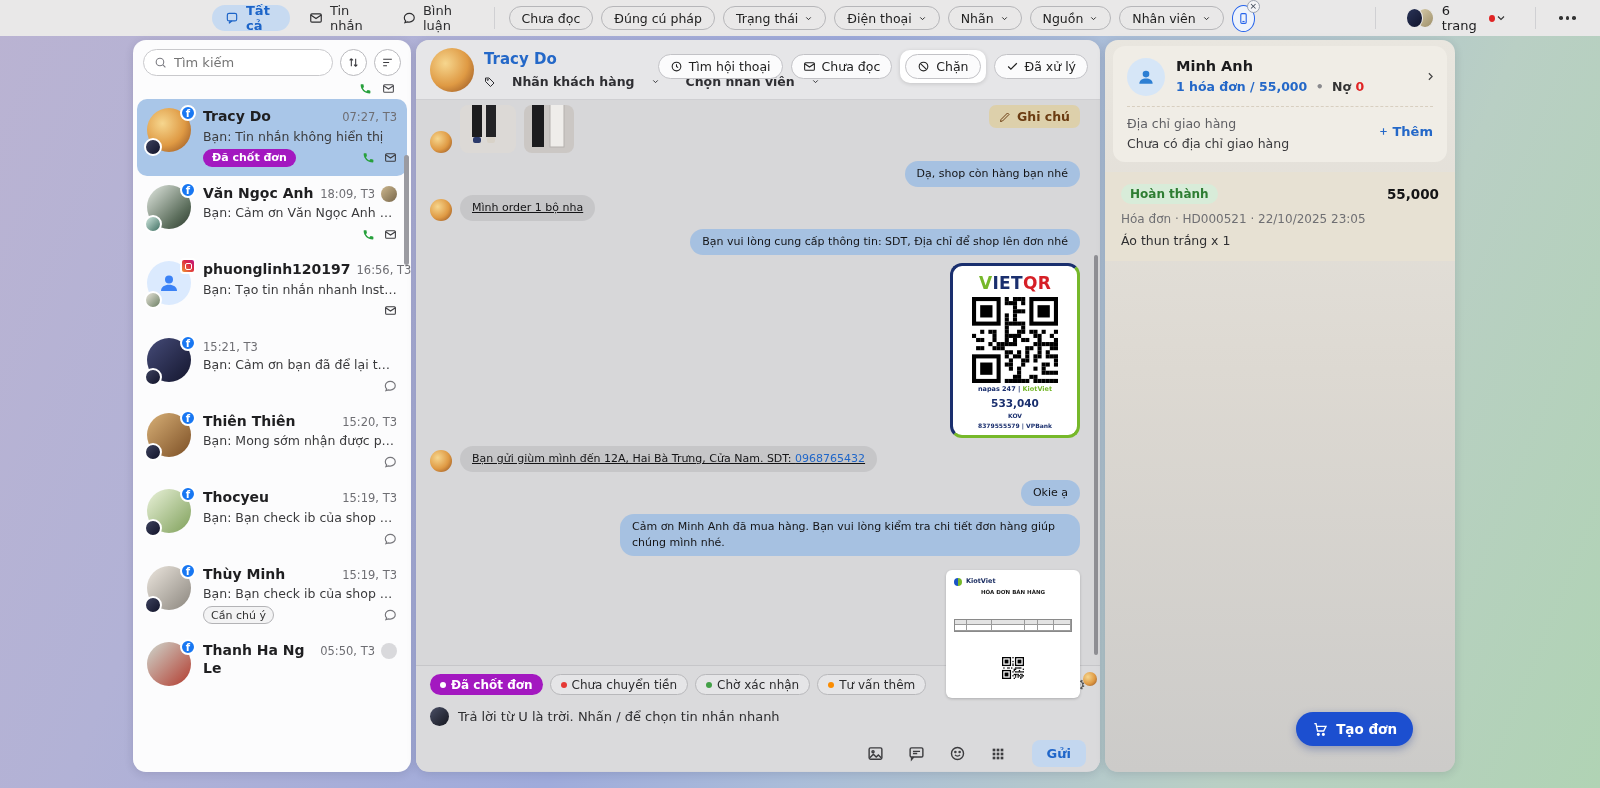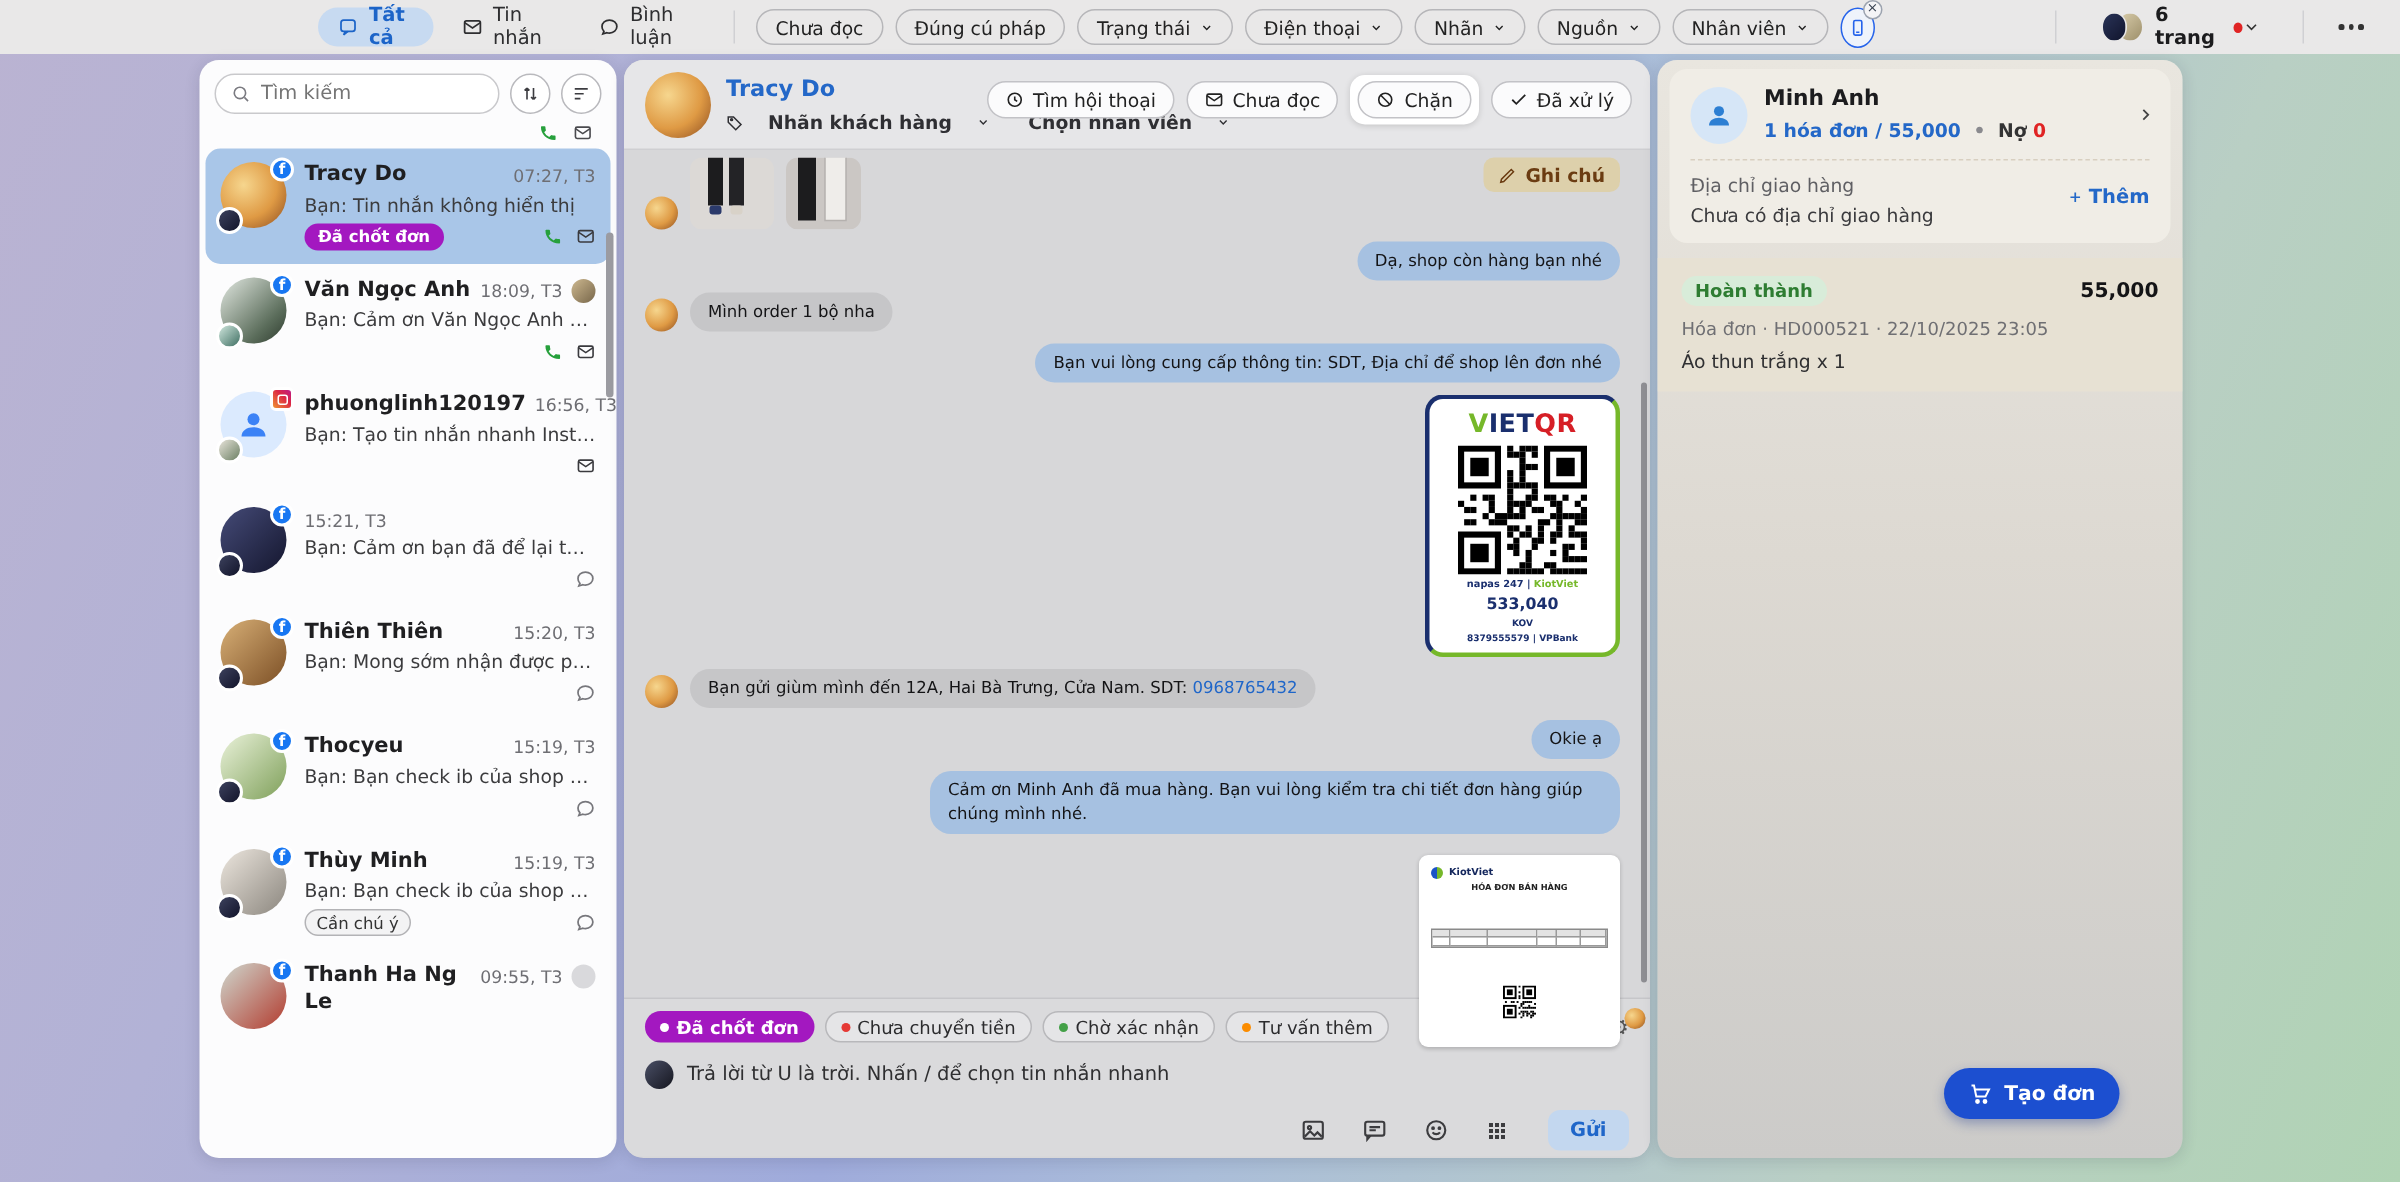"6 trang" .pagelabel { font-weight: bold -> normal }
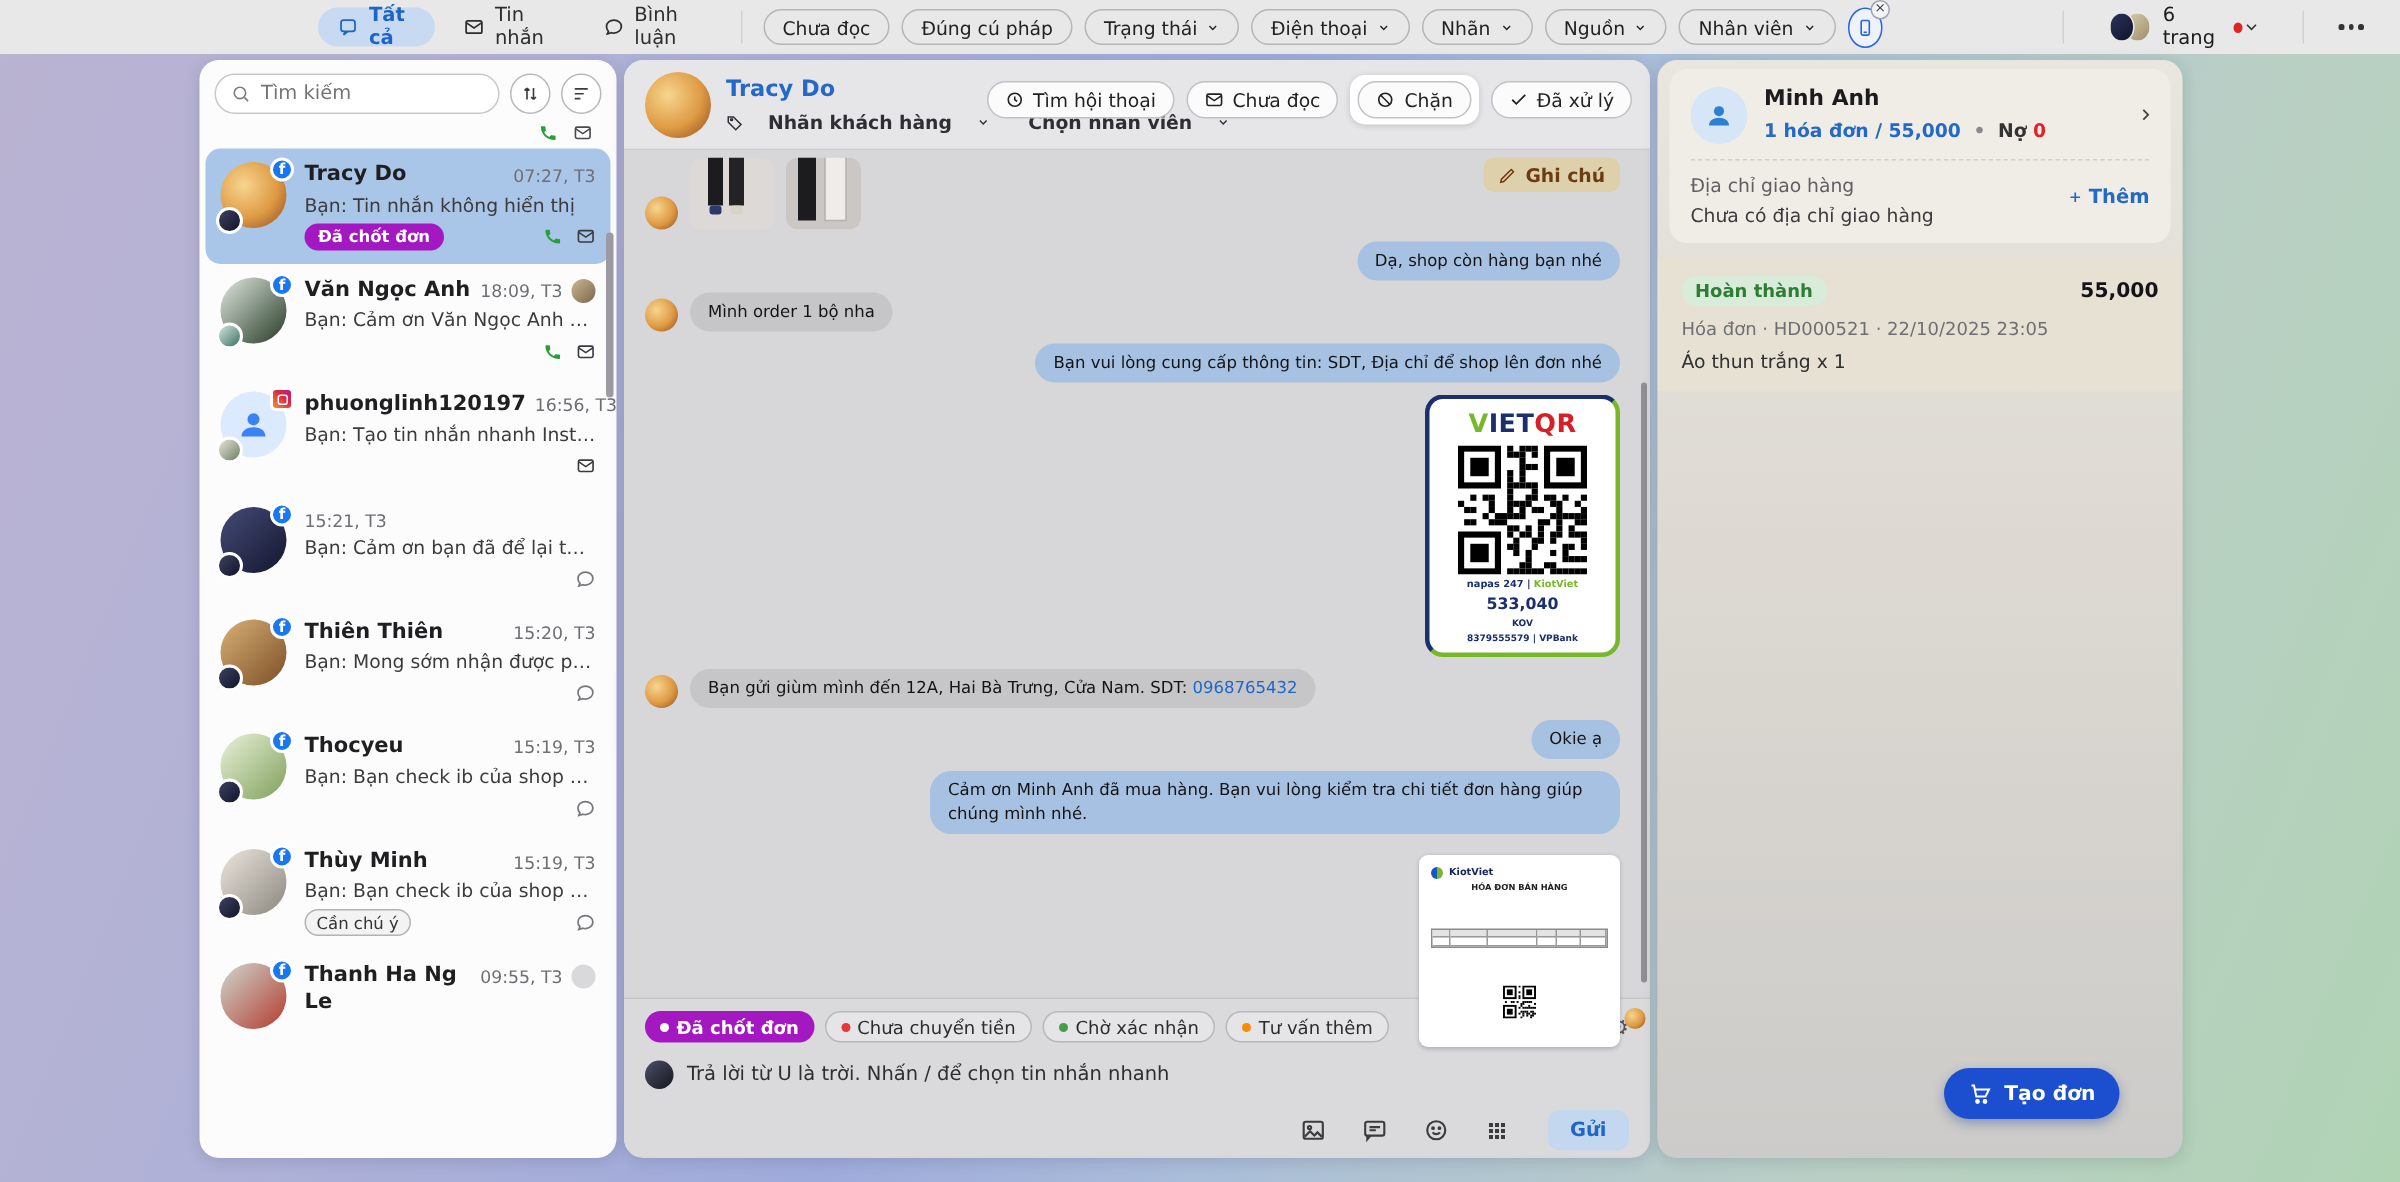"Mình order 1 bộ nha" .bubble.in { text-decoration: none -> underline }
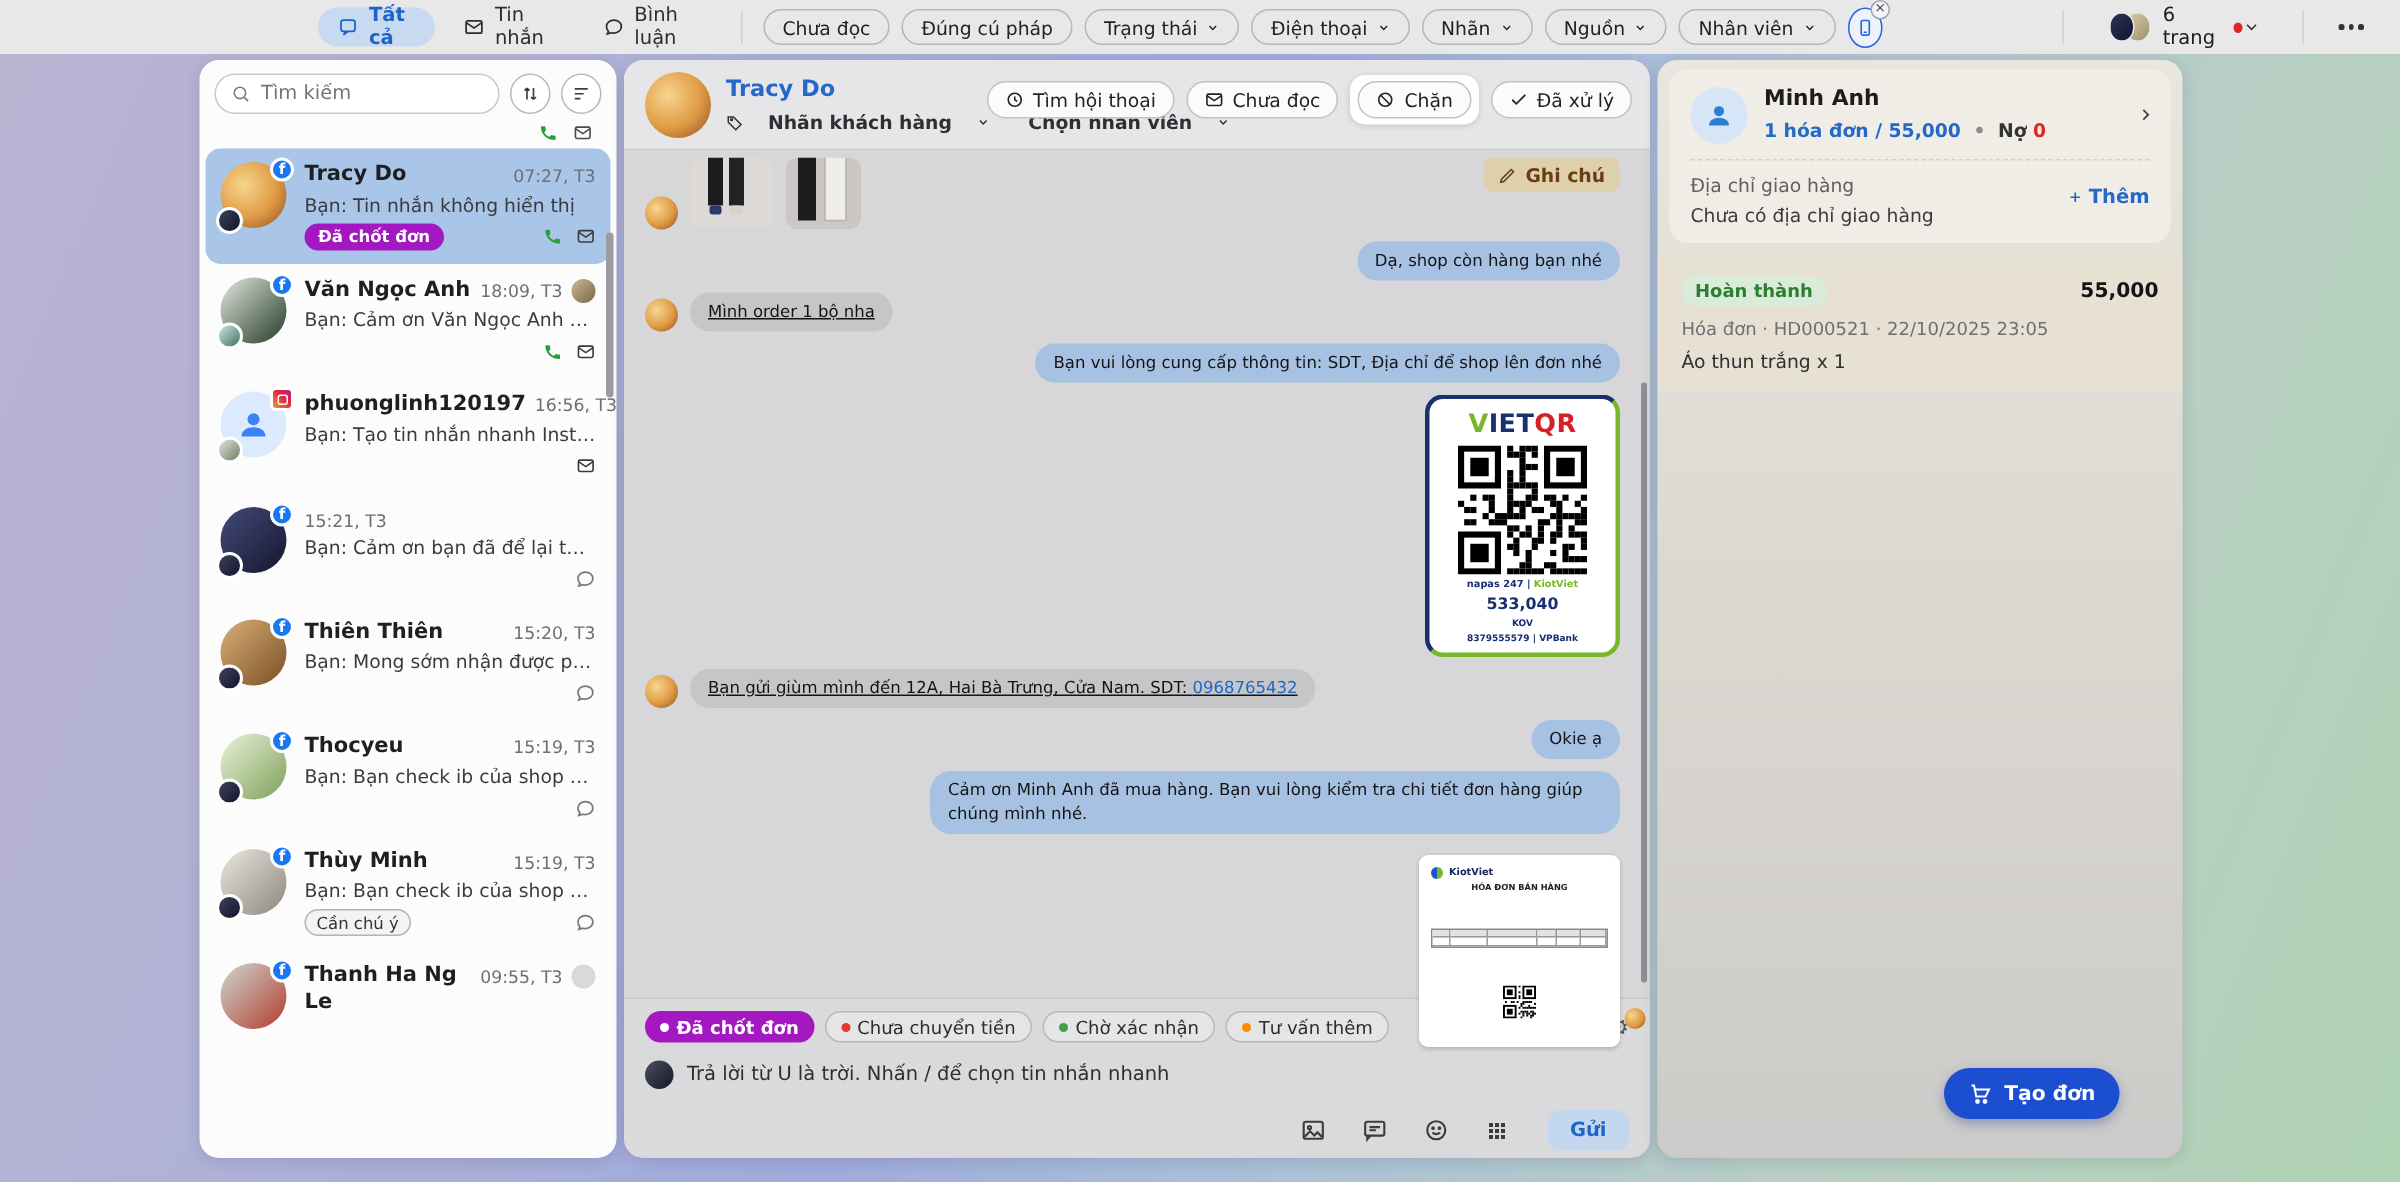"09:55, T3" span.ctime { text: 09:55 -> 05:50 }
